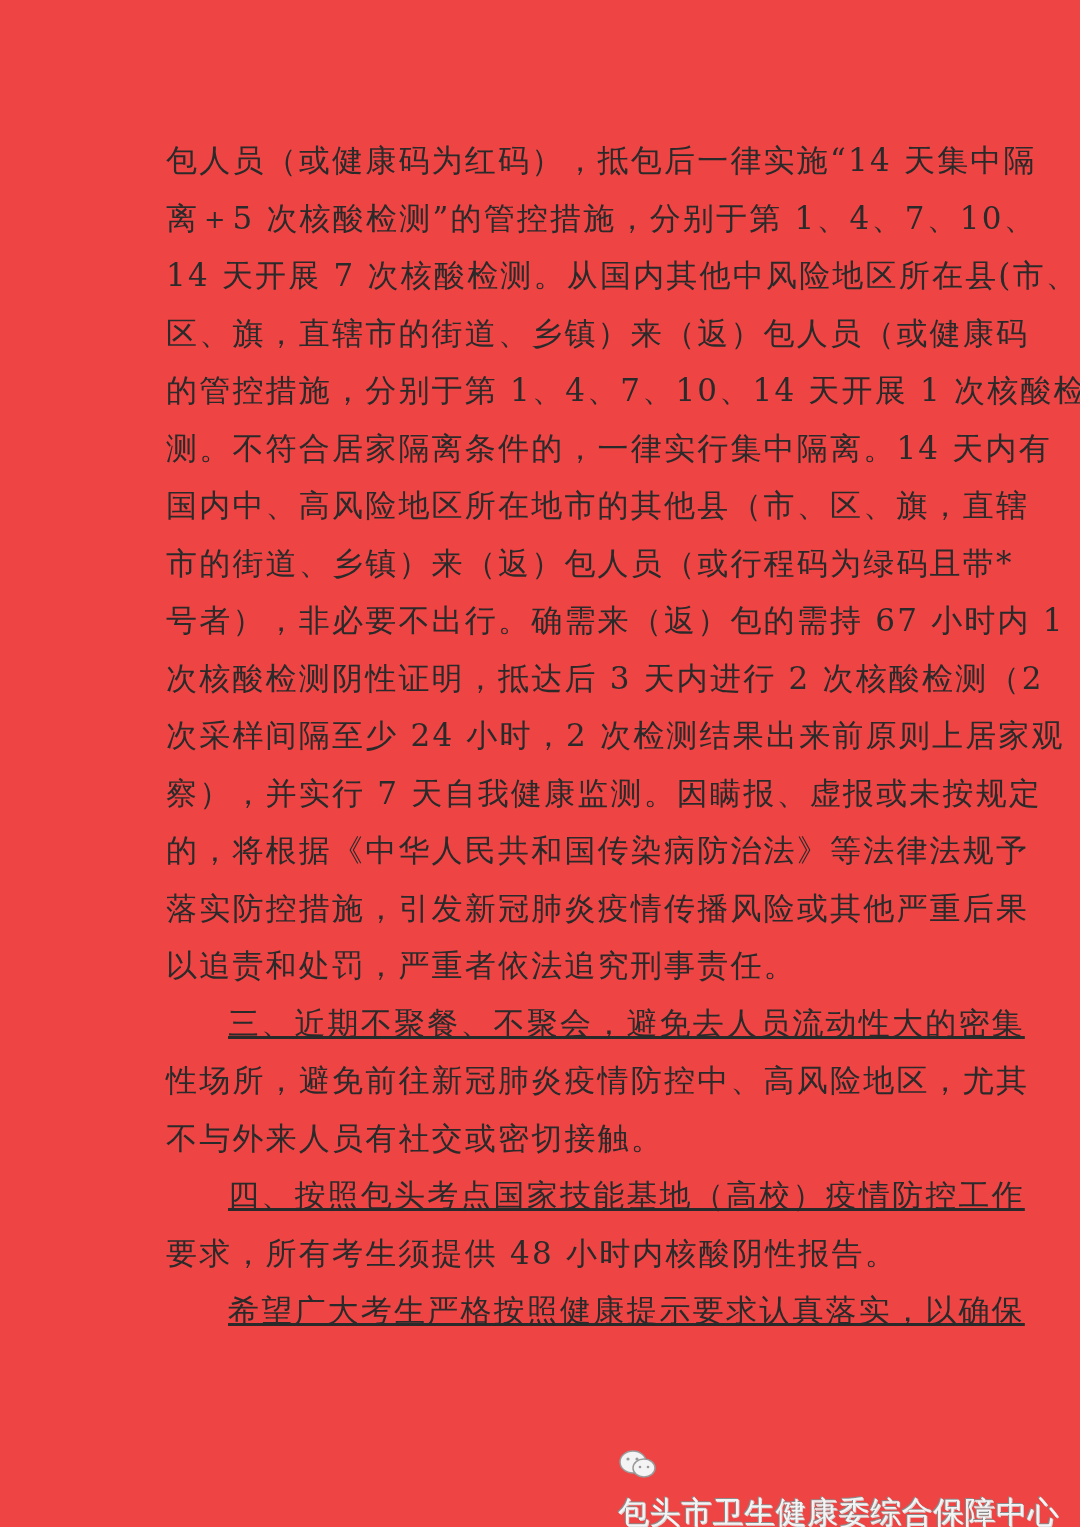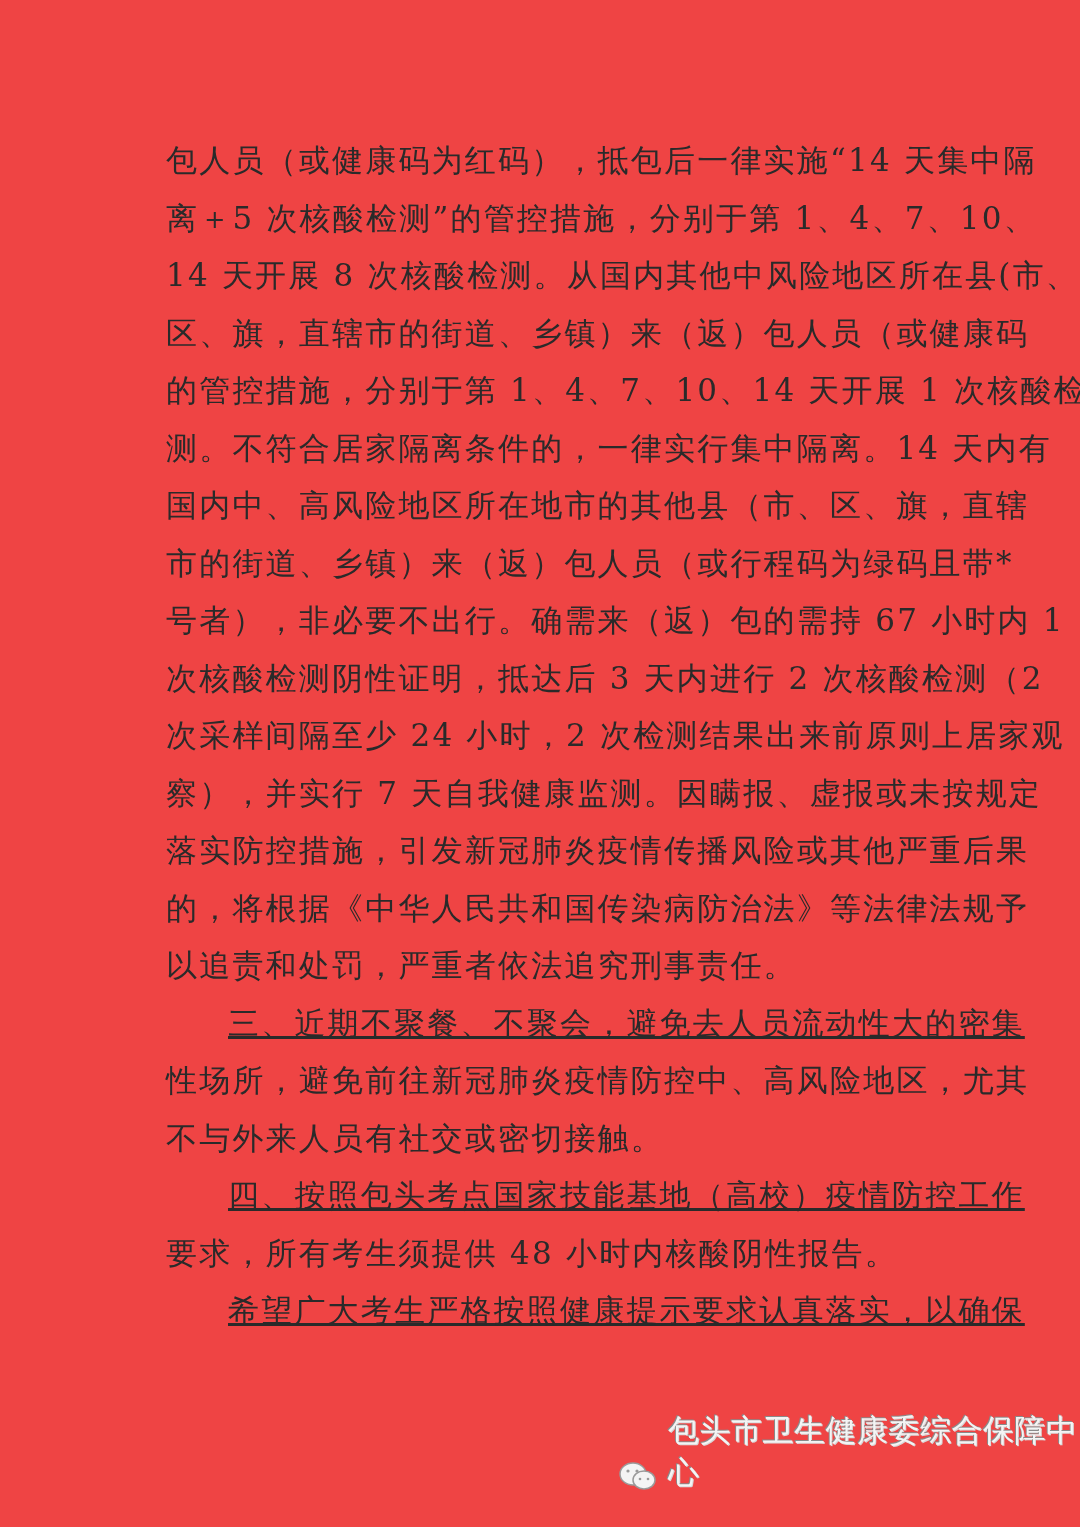"14 天开展 8 次核酸检测。从国内其他中风险地区所在县(市、" div.line { text: 8 -> 7 }
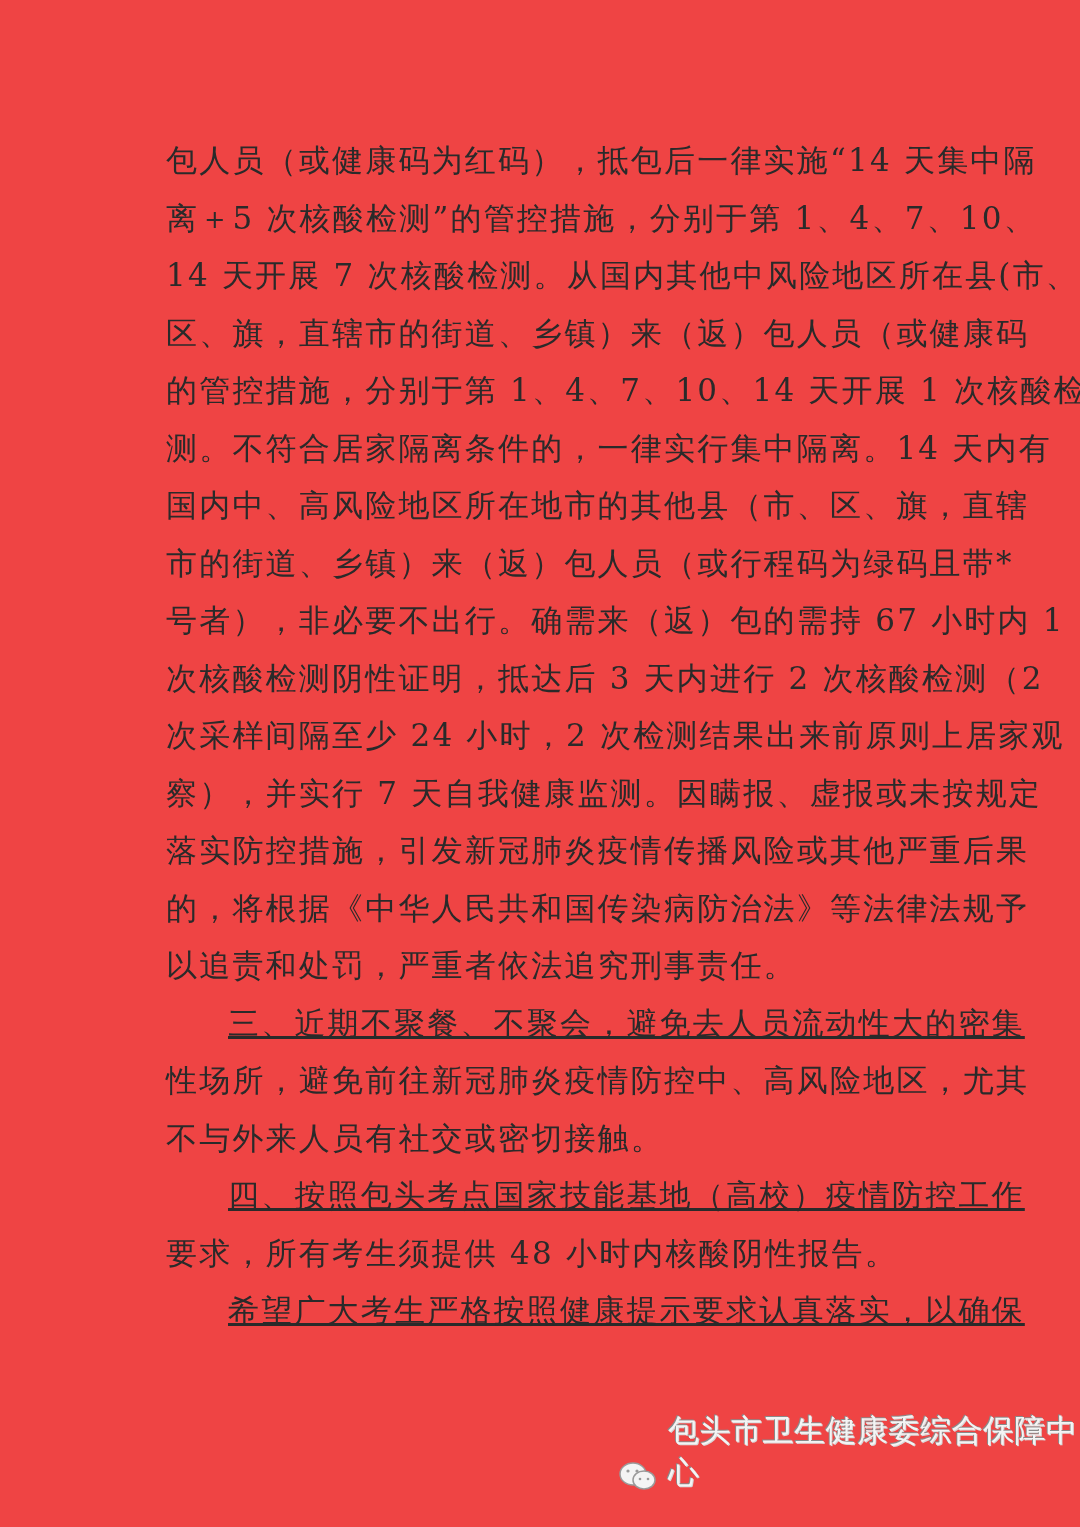"落实防控措施，引发新冠肺炎疫情传播风险或其他严重后果" div.line { order: before "的，将根据《中华人民共和国传染病防治法》等法律法规予" -> after "的，将根据《中华人民共和国传染病防治法》等法律法规予" }
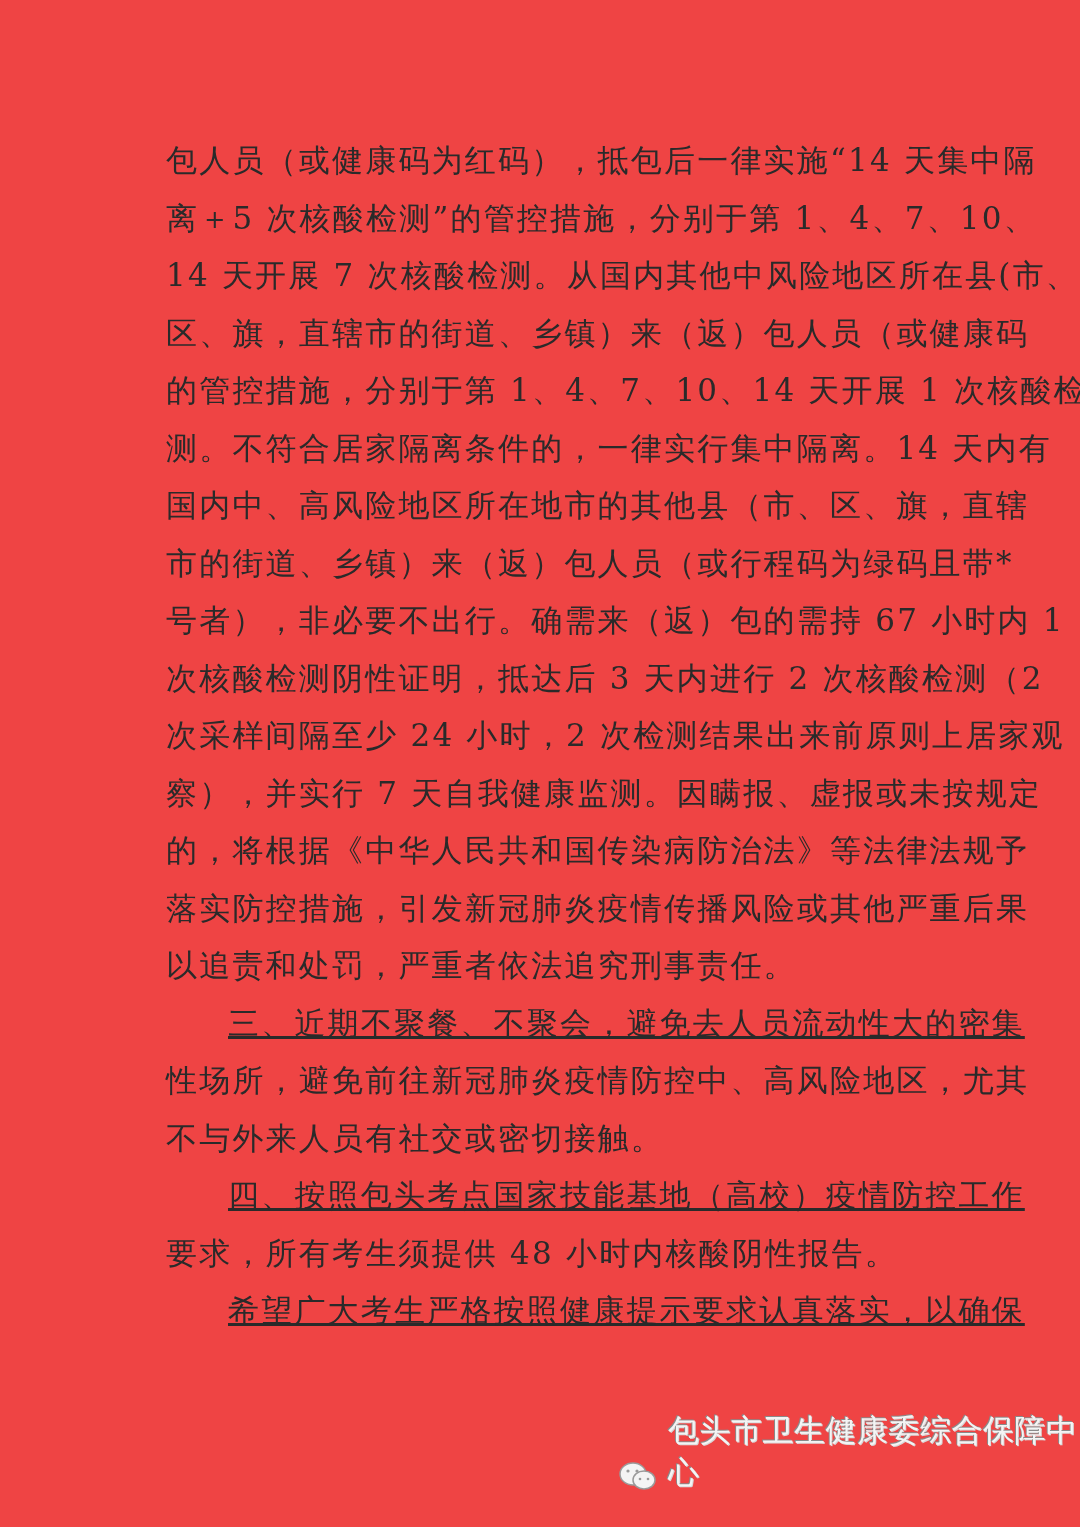"包头市卫生健康委综合保障中心" .watermark { align-items: flex-end -> flex-start; flex-direction: none -> column }
